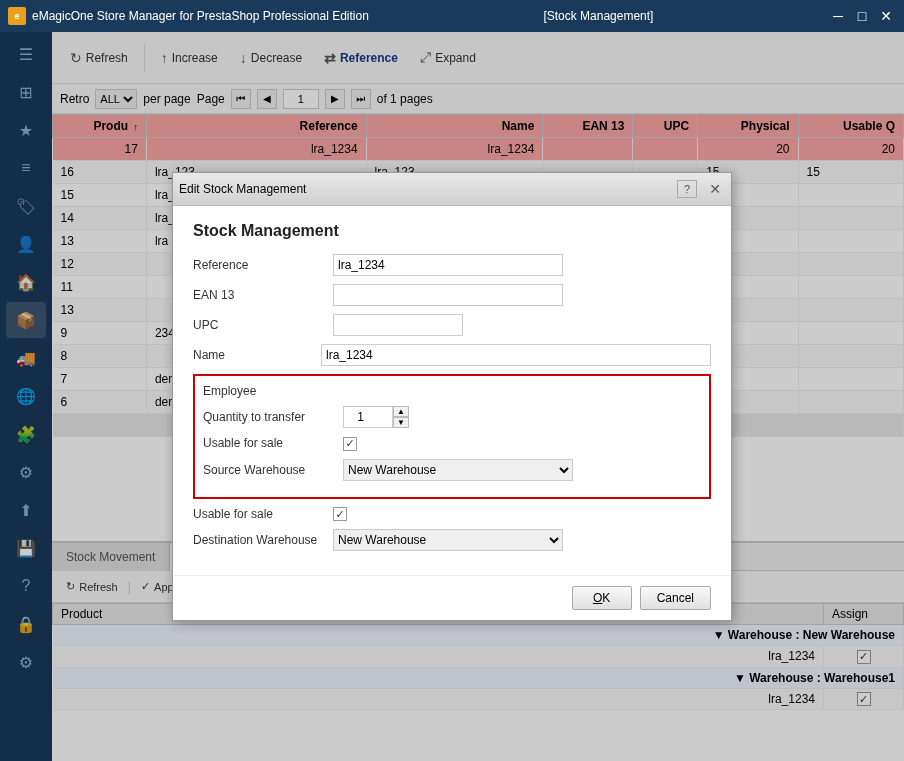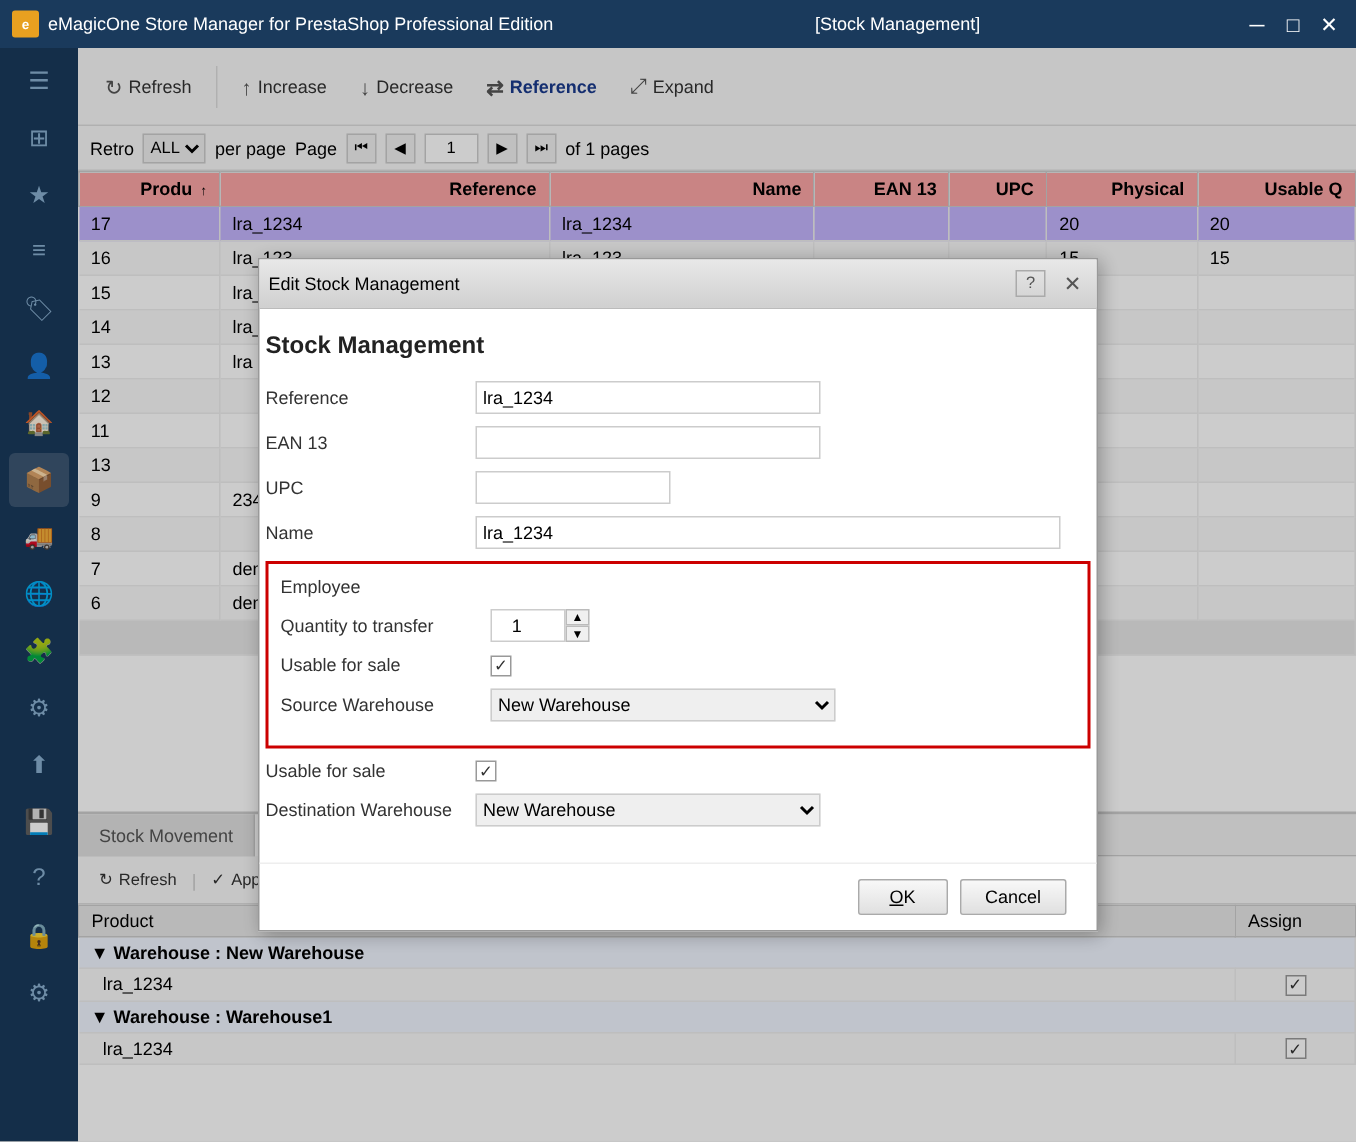"17" tbody tr.selected { background: #c4b5fd -> #fca5a5; text-align: none -> right }
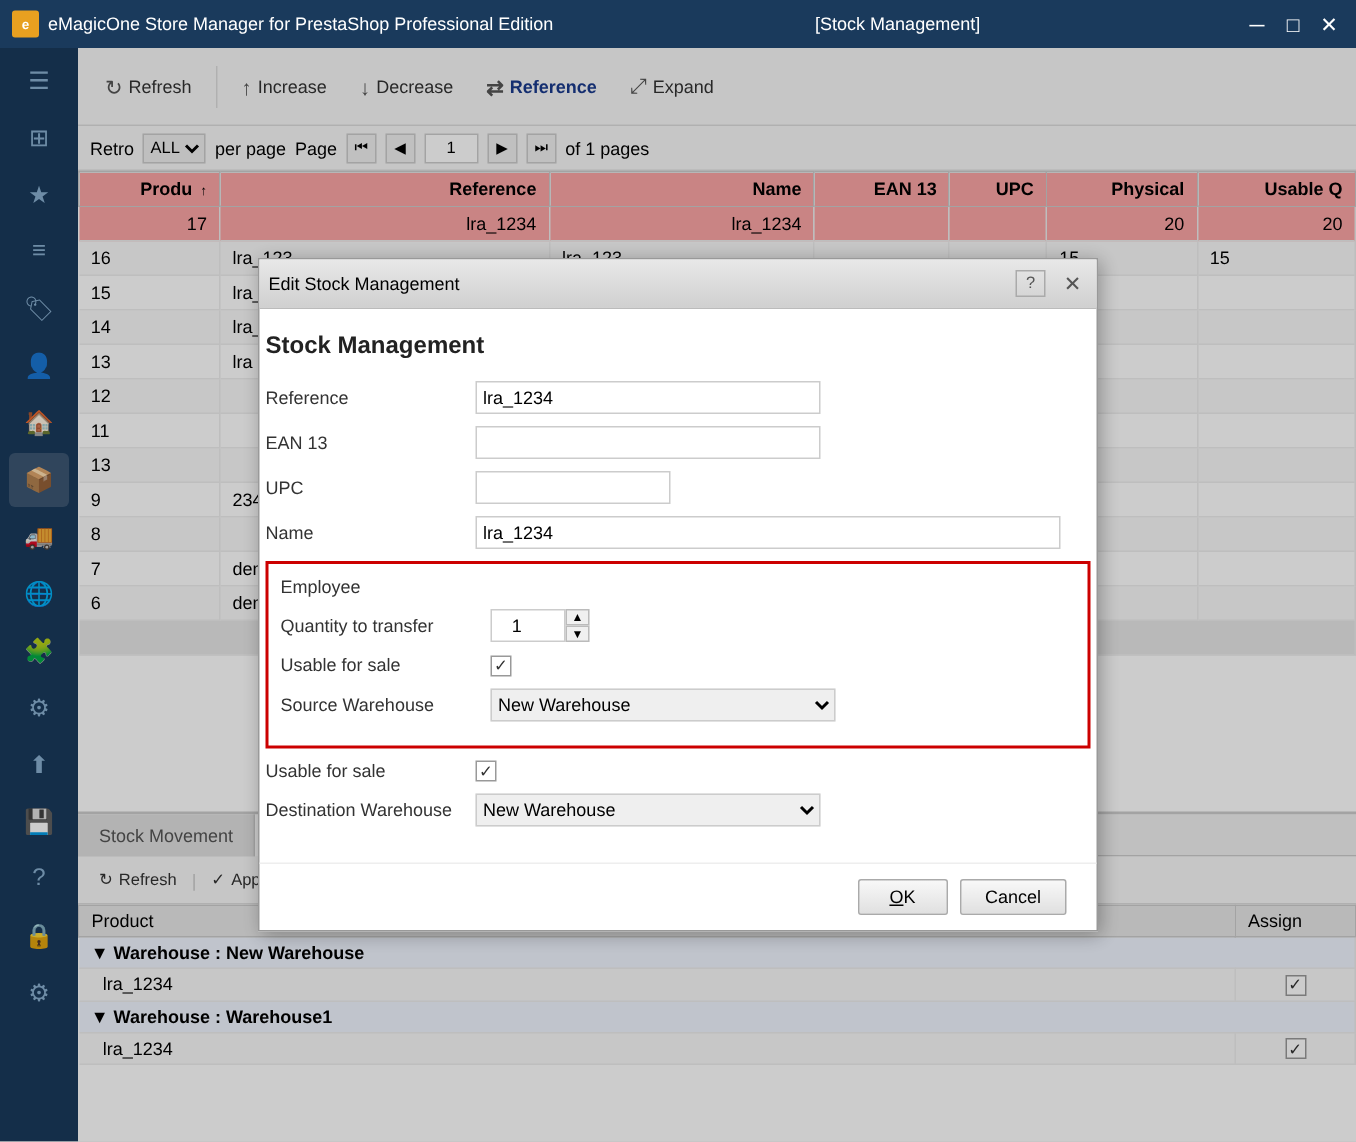"Stock Management" .dialog-body { padding: 16px 4px -> 16px 20px }
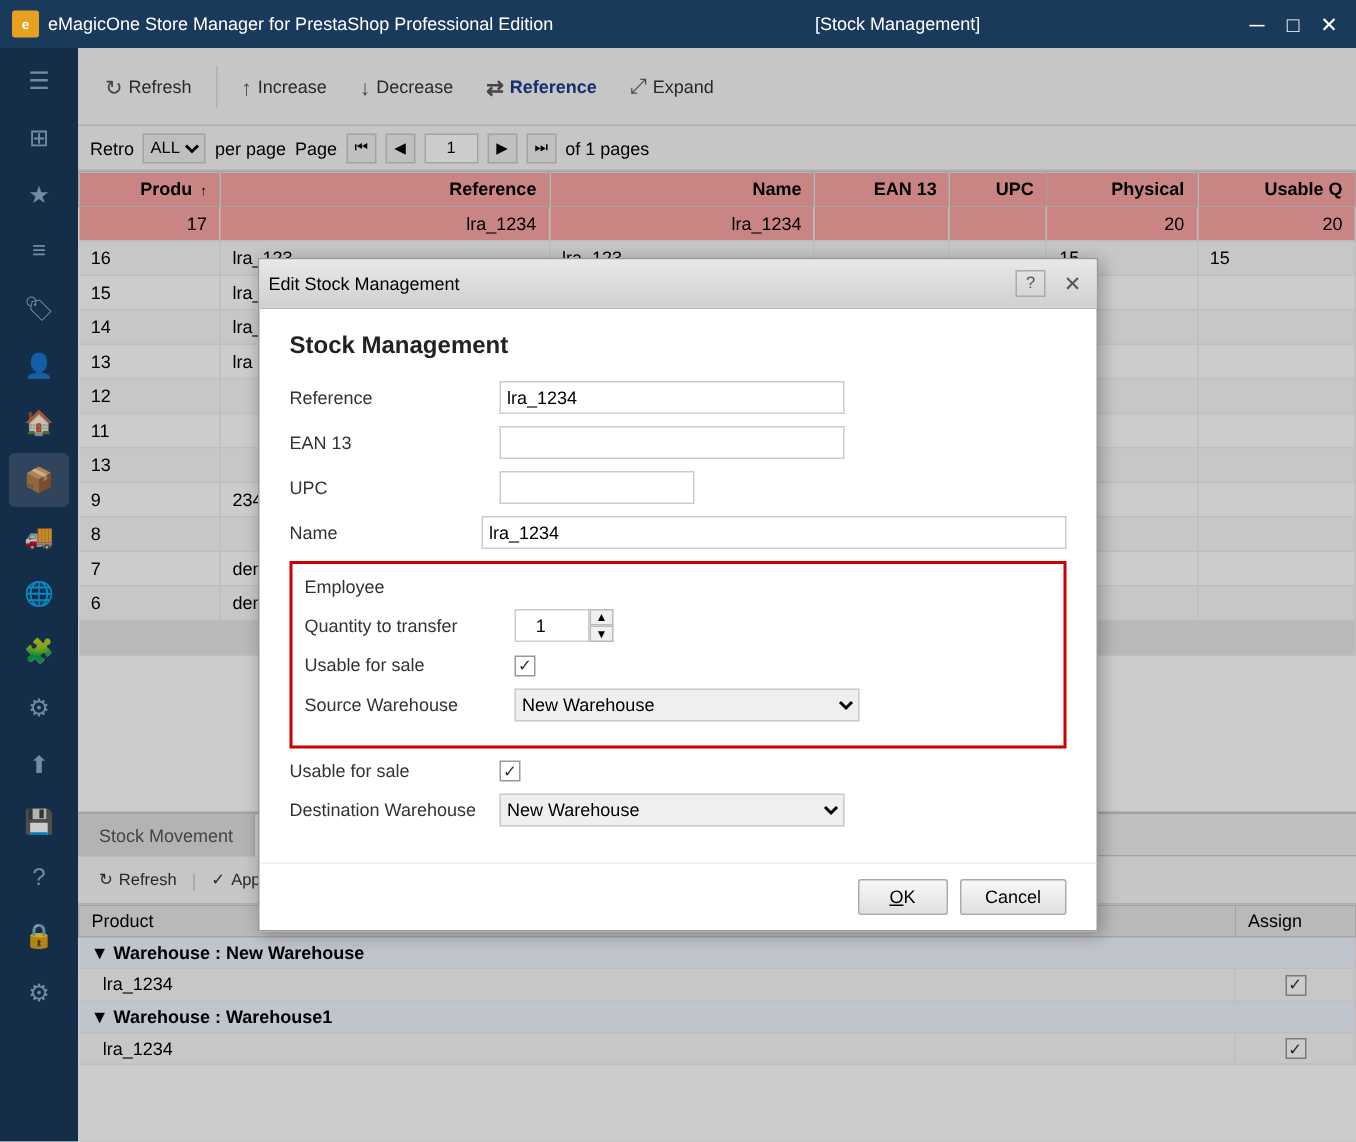"▼ Warehouse : New Warehouse" .bottom-table td { text-align: none -> right }
